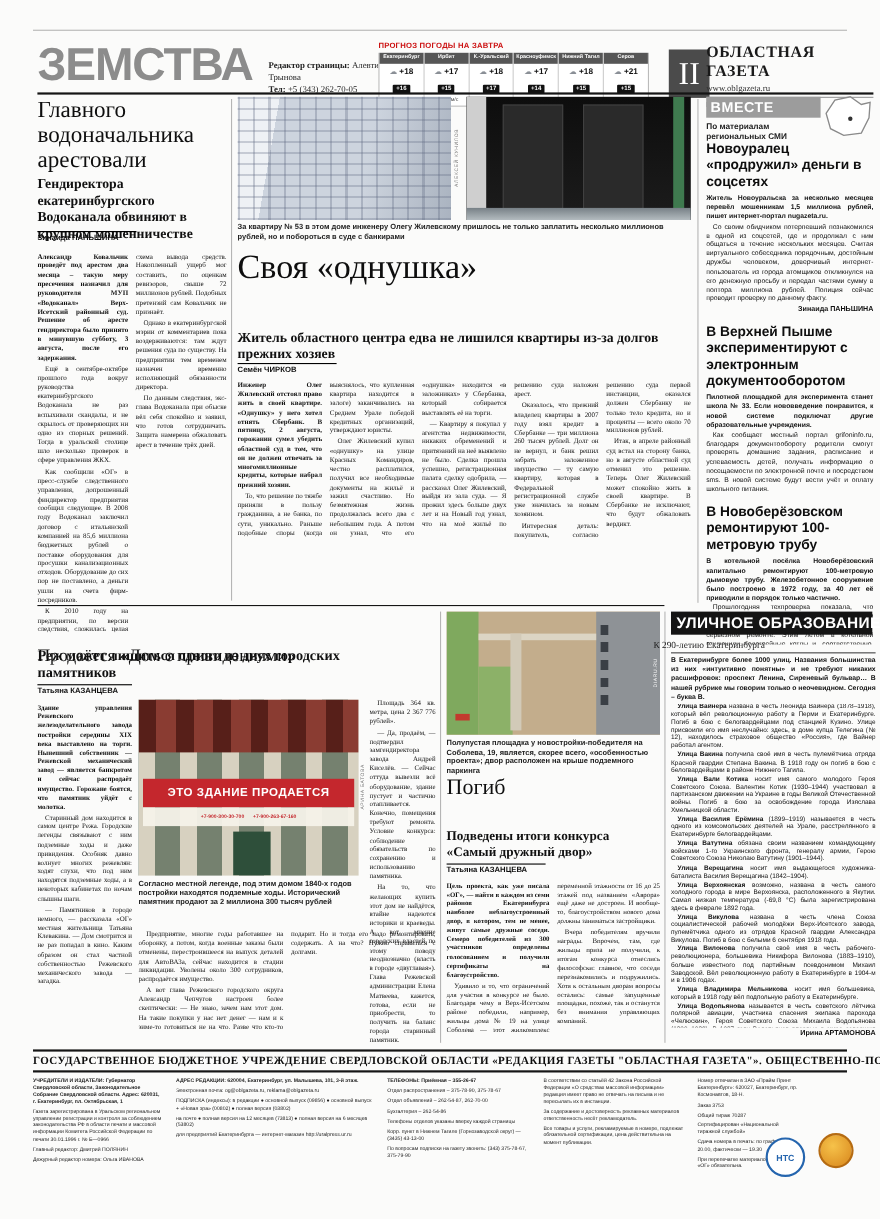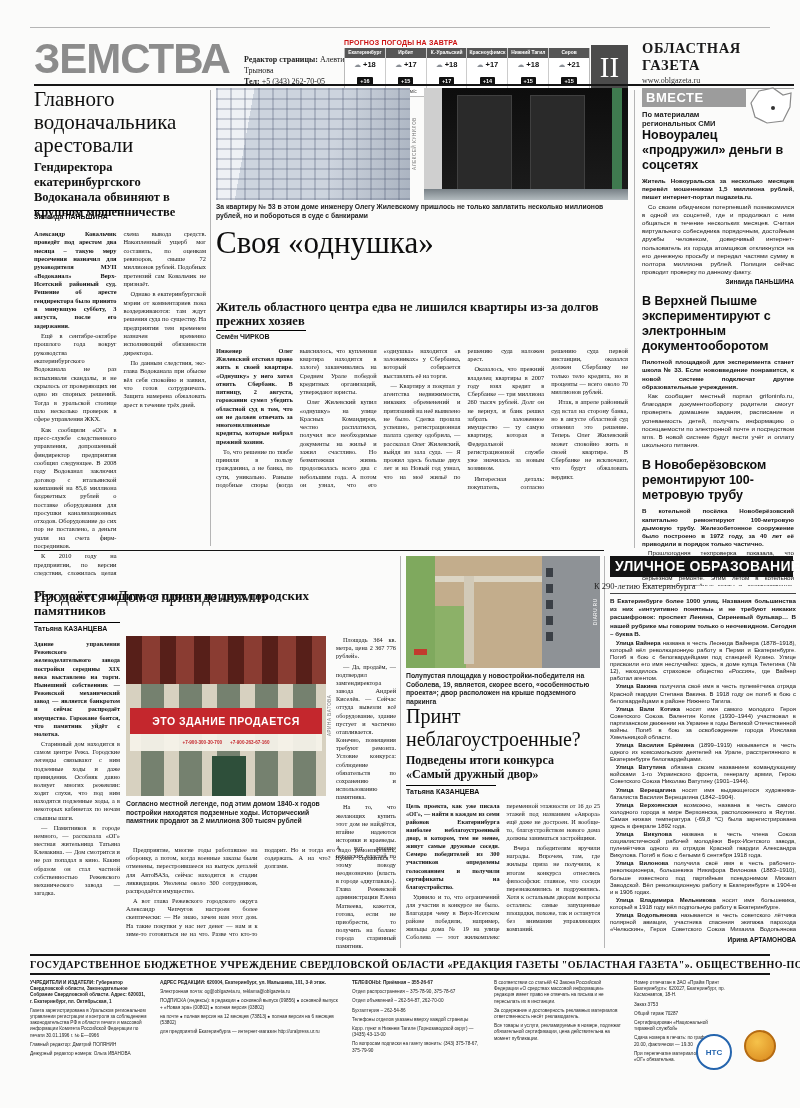"II" .iibox { margin-left: none -> 17px }
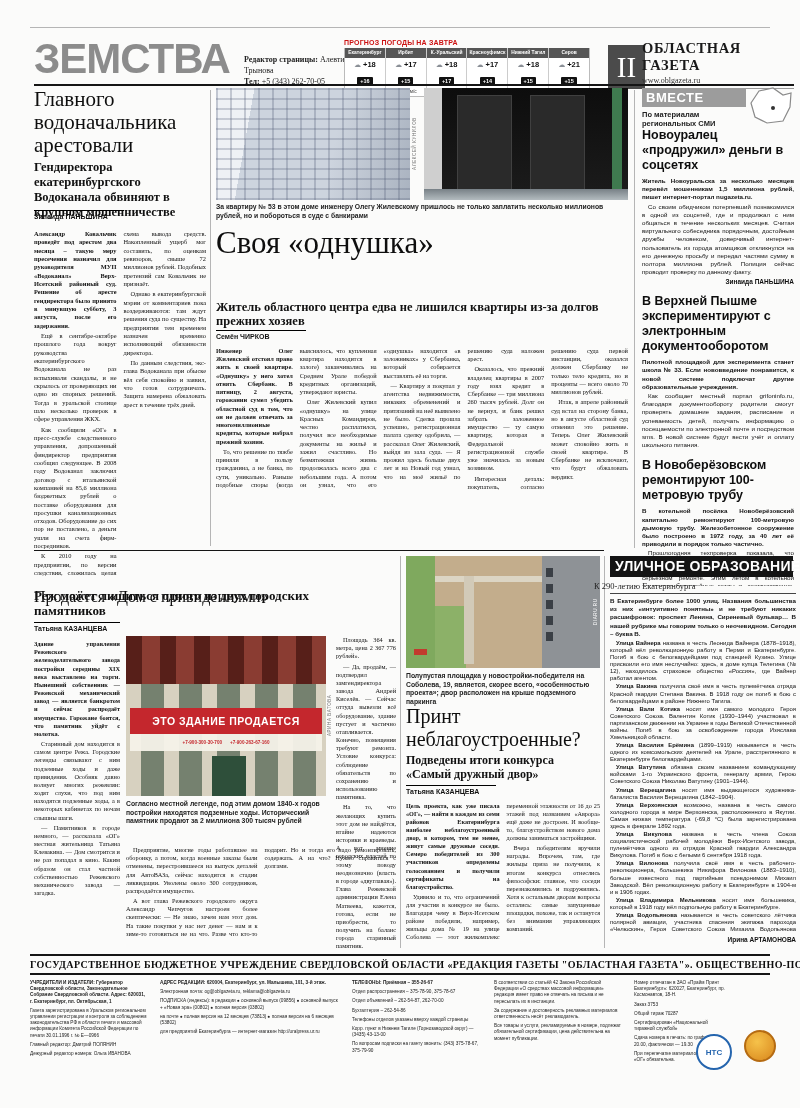"Принт" div { text: Принт -> Погиб }
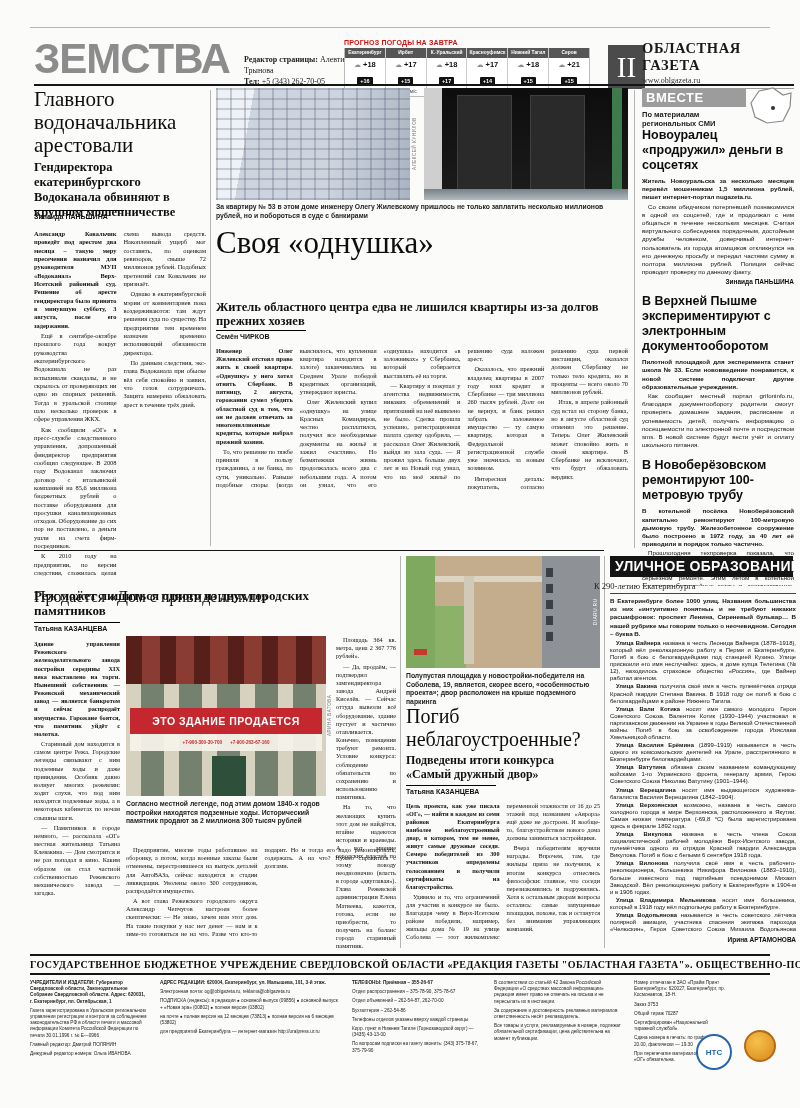"неблагоустроенные?" div { html: <div>неблагоустроенные?</div> -> none }
